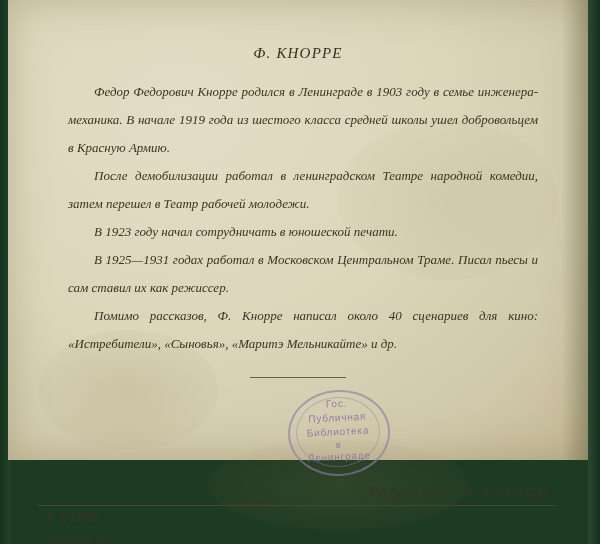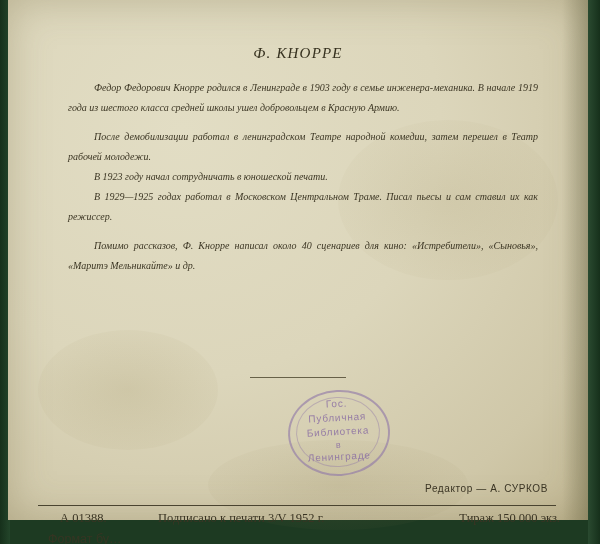"Ф. КНОРРЕ" #paper { height: 520px -> 460px }
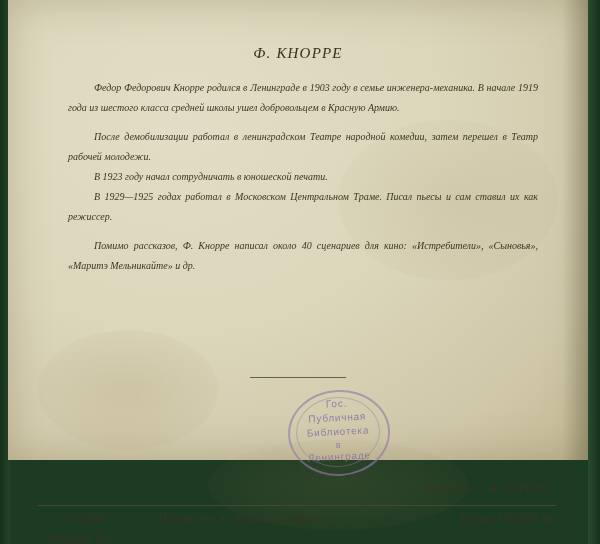"Федор Федорович Кнорре родился в" .body-text { font-size: 10px -> 13px; line-height: 20px -> 28px }
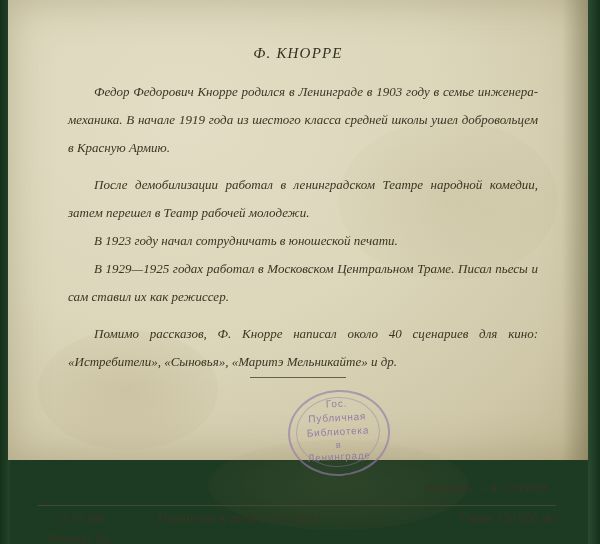"После демобилизации работал в" .body-text p.gap { margin-top: 9px -> none }
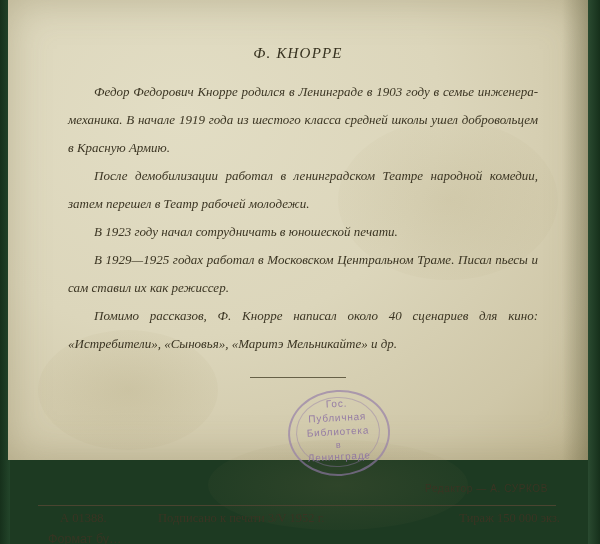"В 1929—1925 годах работал в" p { text: 1929—1925 -> 1925—1931 }
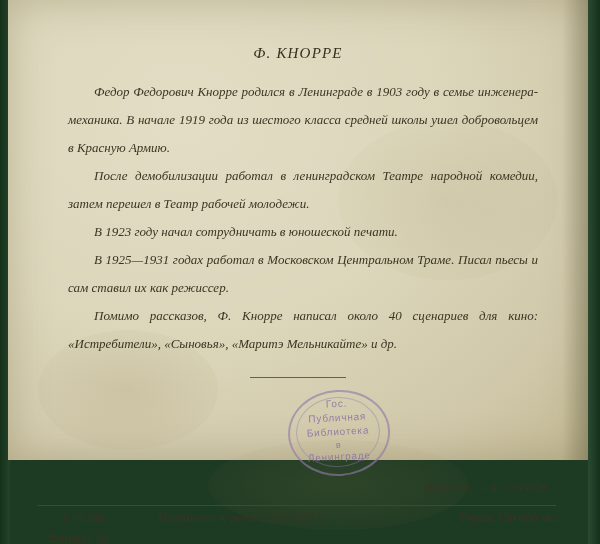"Редактор — А. СУРКОВ" .editor { font-size: 10px -> 15px }
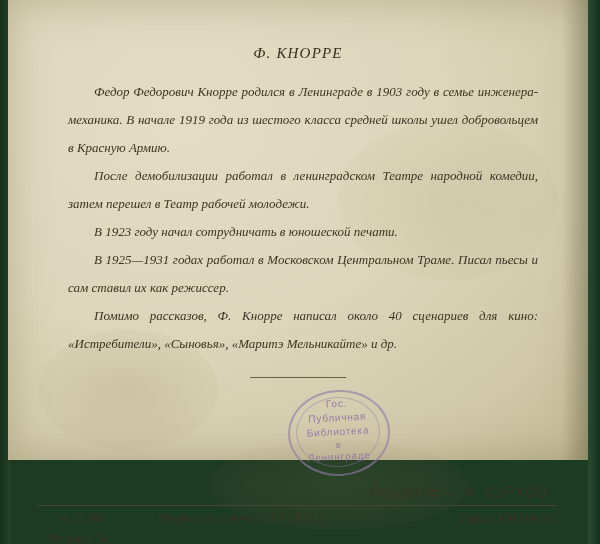"А 01388." .imprint { font-family: Liberation Serif, serif -> Liberation Mono, monospace; left: 42px -> 28px }
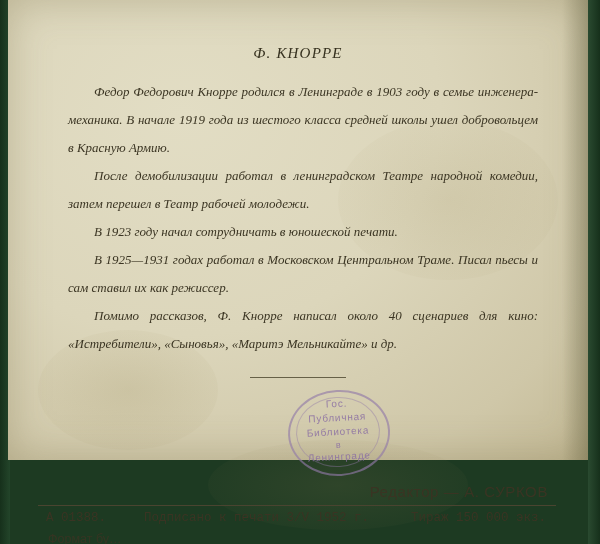"Подписано к печати 3/V 1952" span.col-b { html: <span>Подписано к печати 3/V 1952 г.</span> -> none }
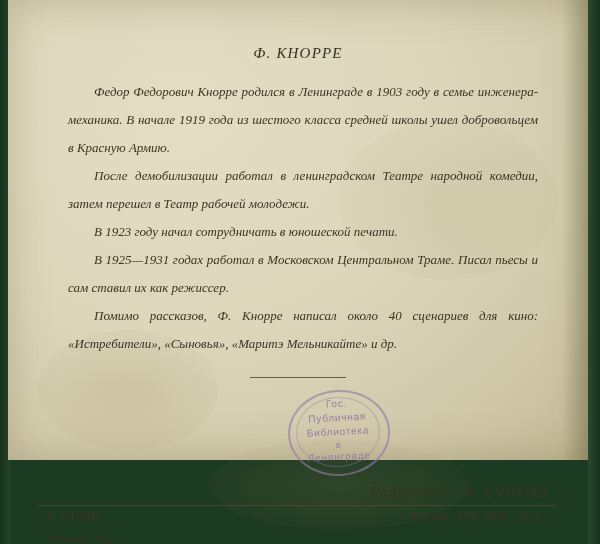"Тираж 150 000 экз." span.col-c { html: <span>Тираж 150 000 экз.</span> -> none }
